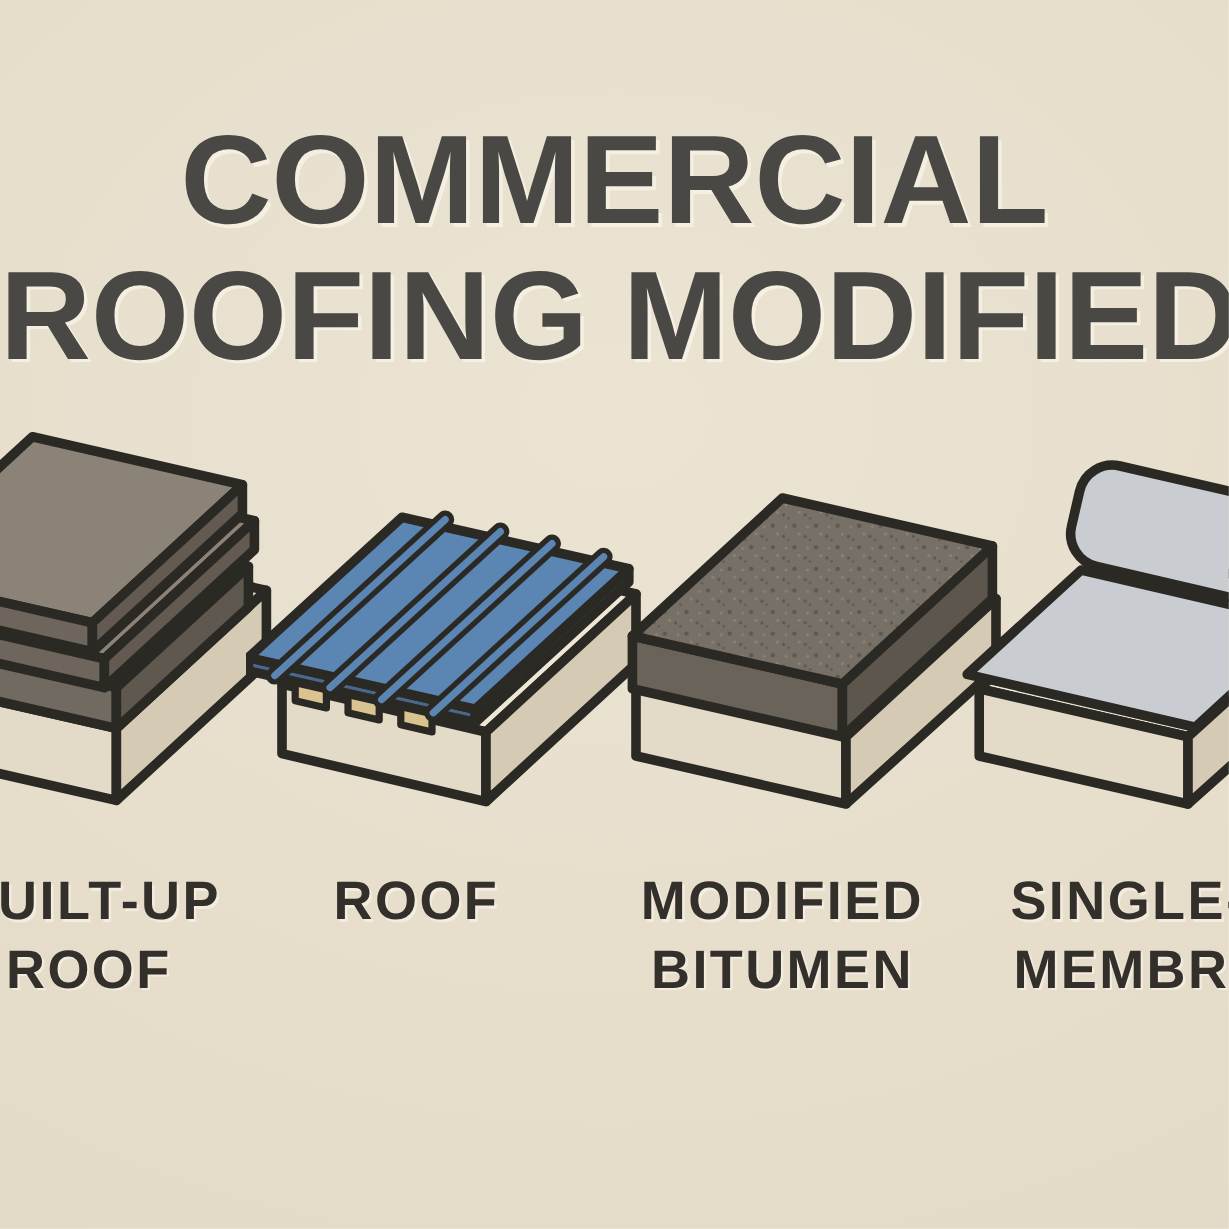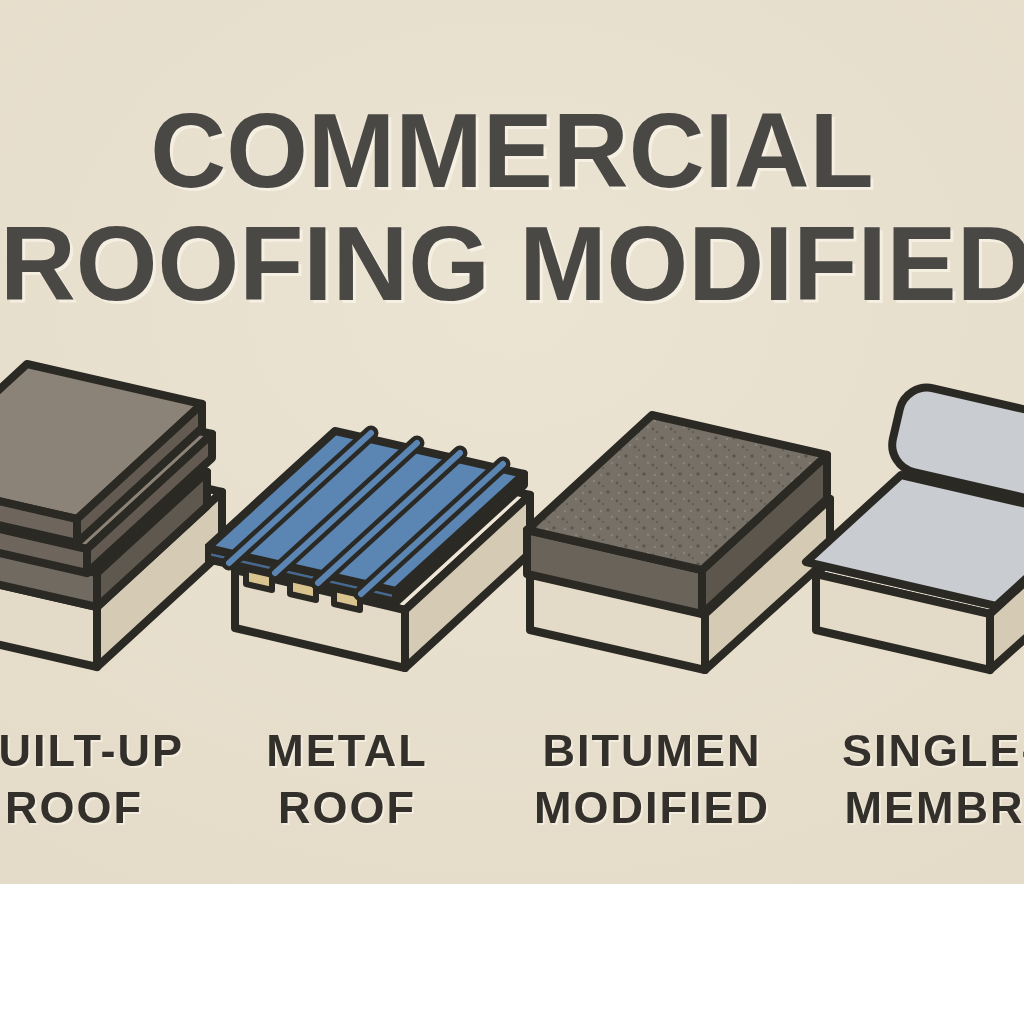"COMMERCIAL" #stage { height: 884px -> 1024px }
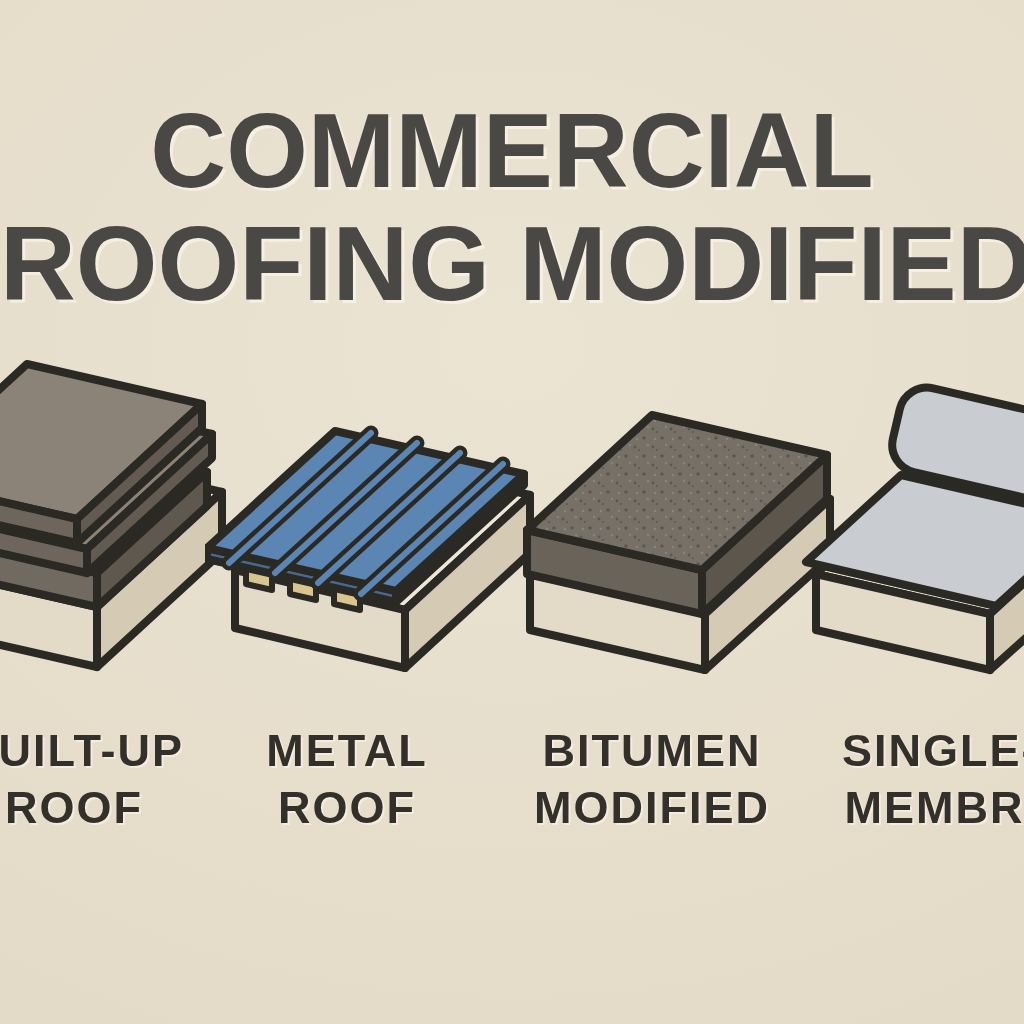"METAL" div { html: <div>METAL</div> -> none }
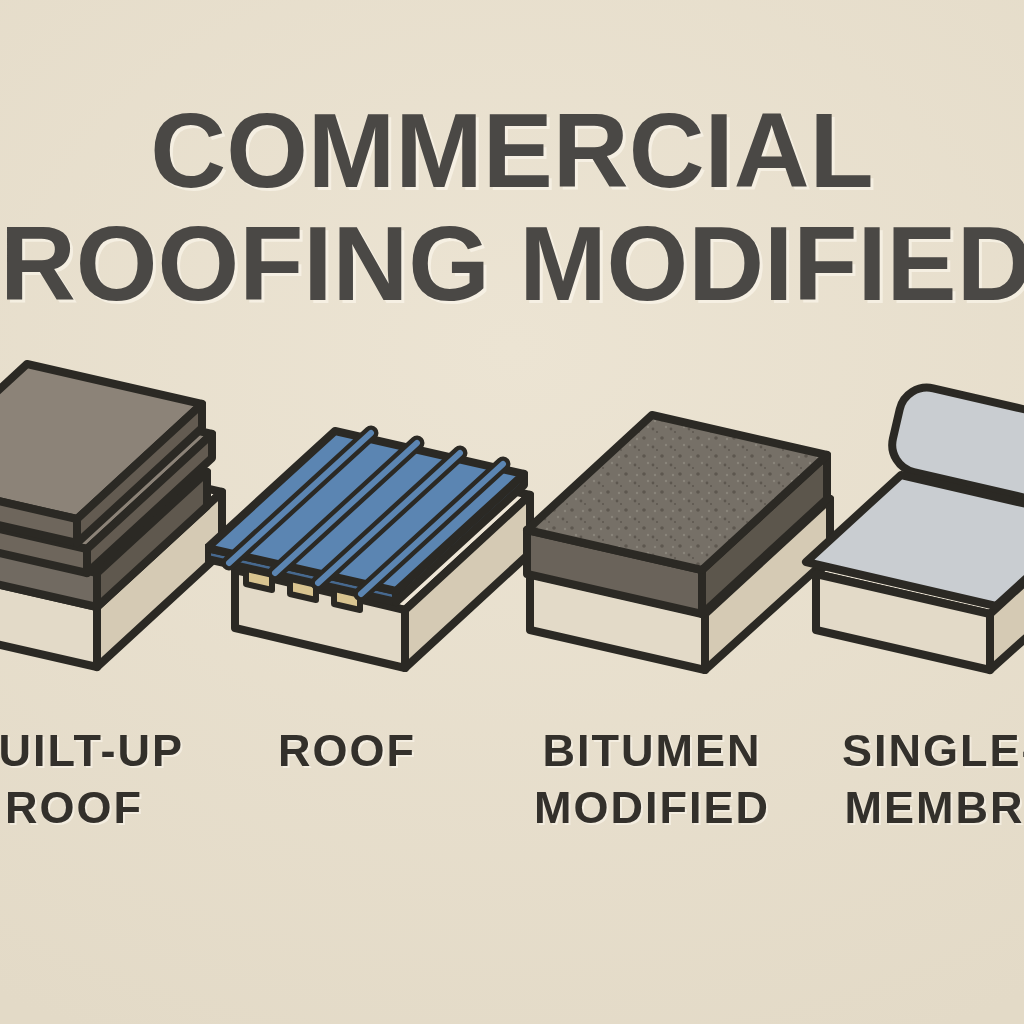"BITUMEN" div { order: before "MODIFIED" -> after "MODIFIED" }
